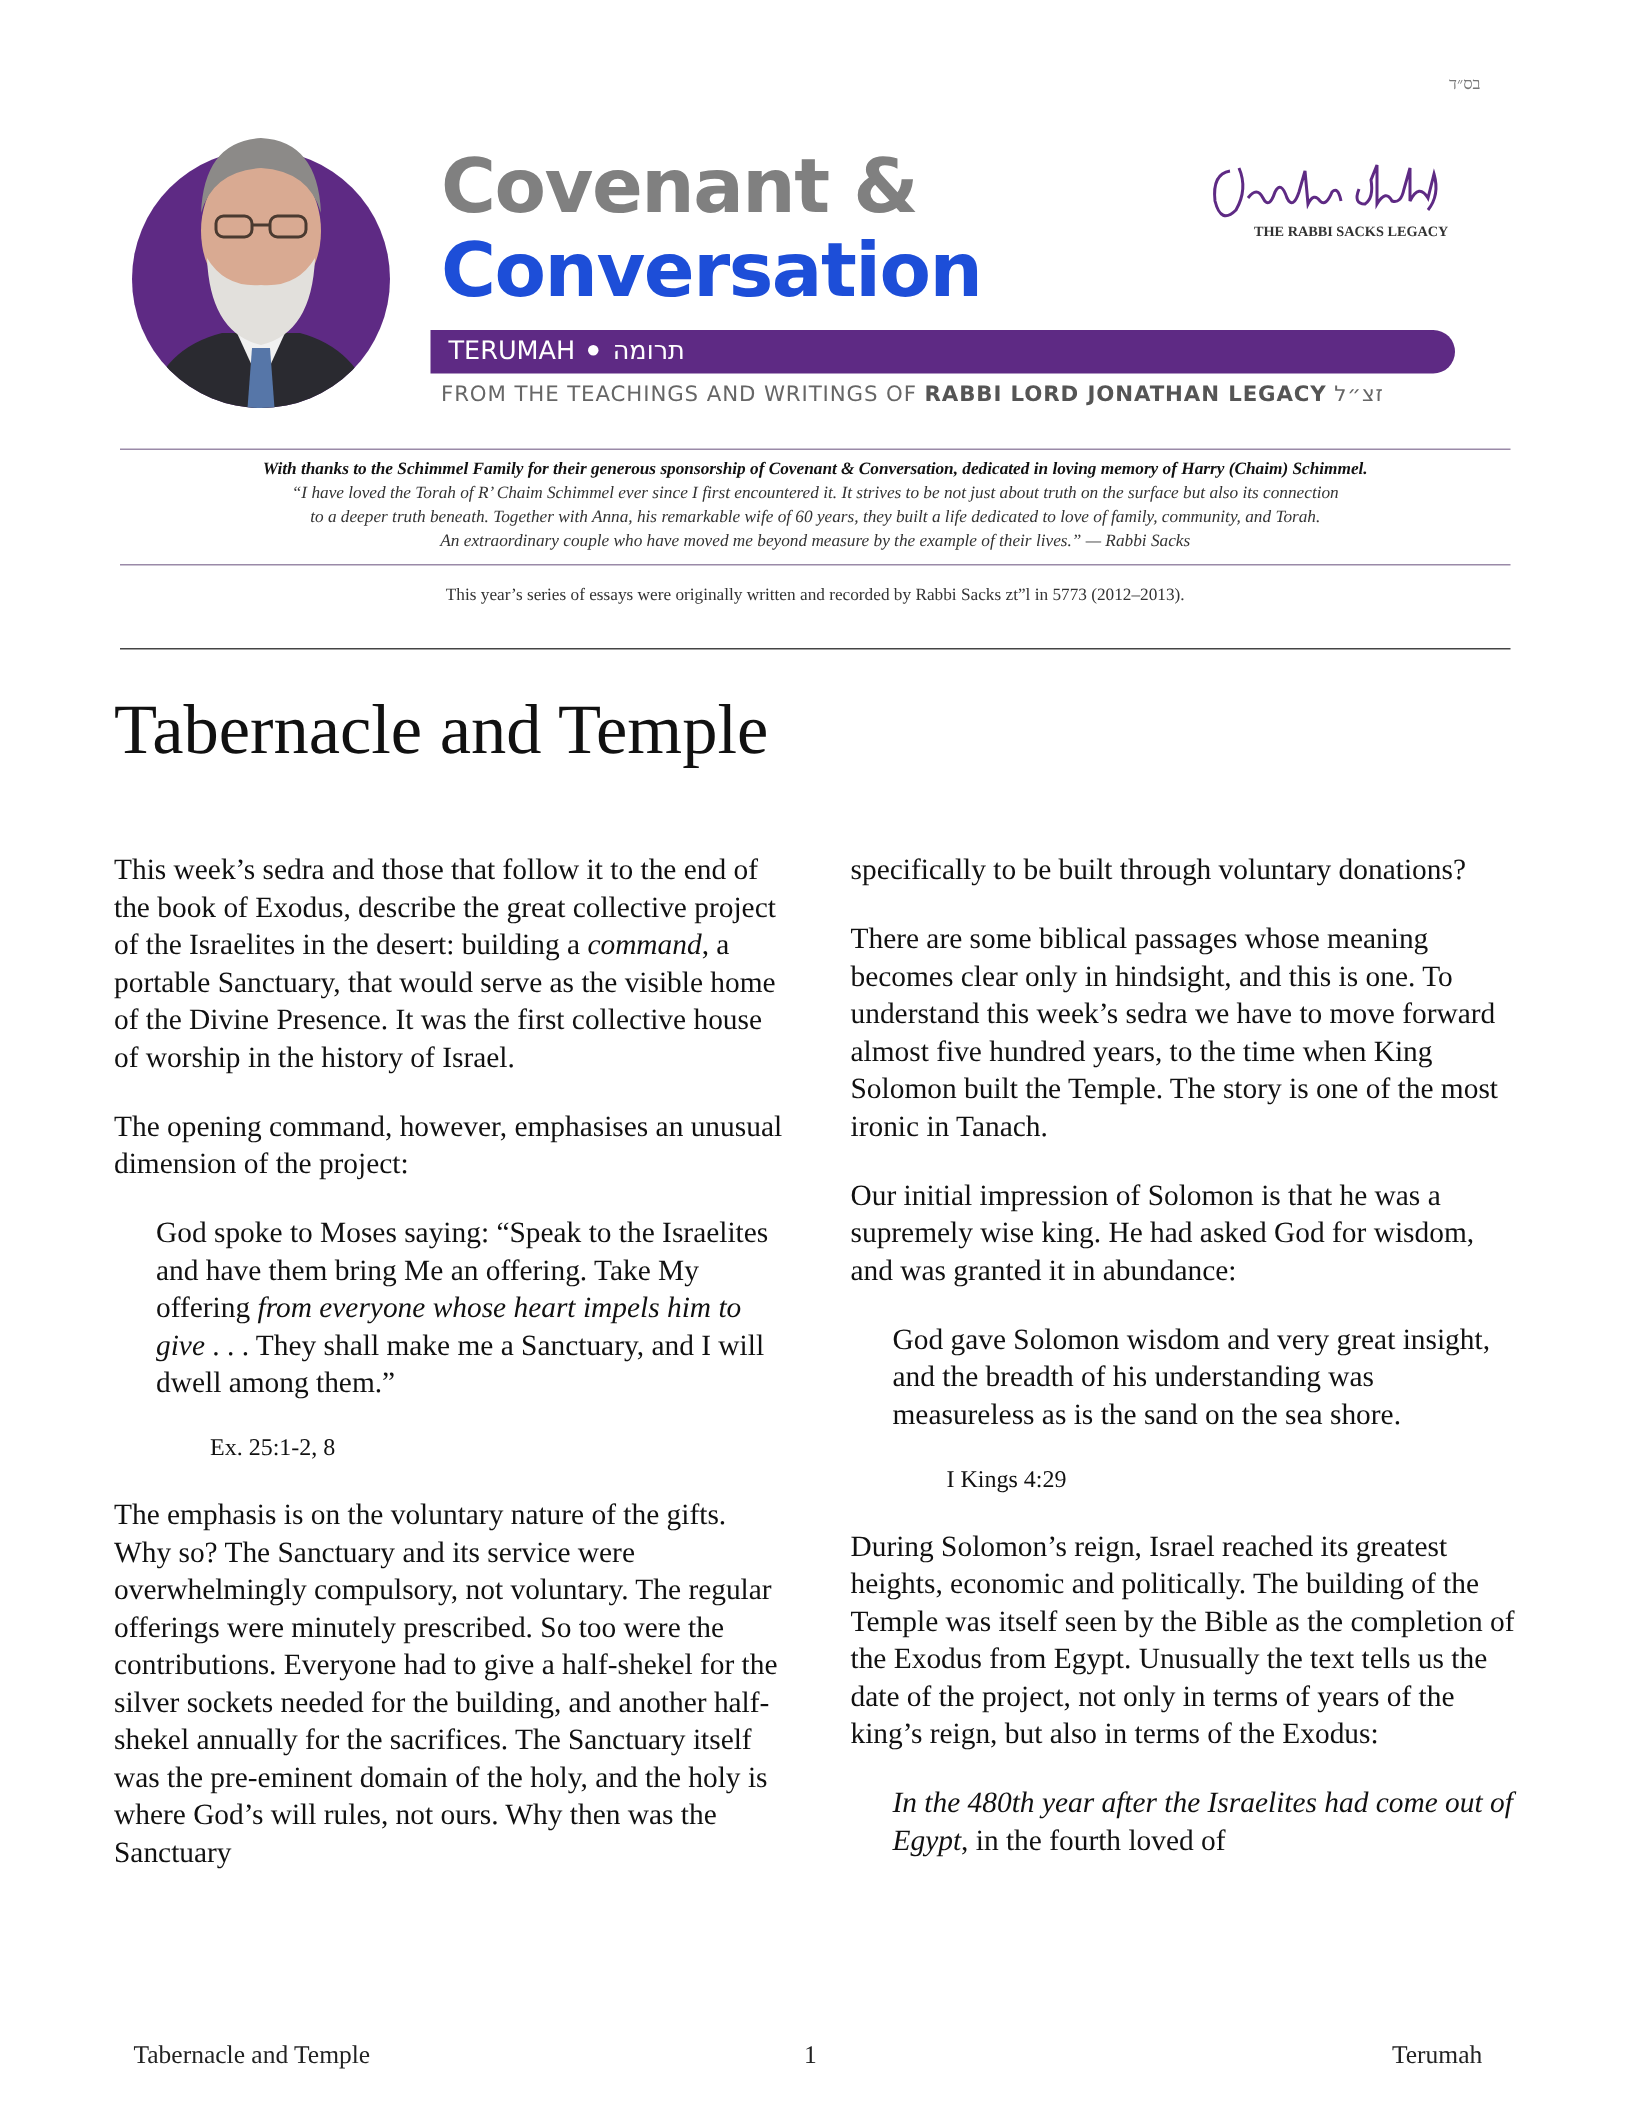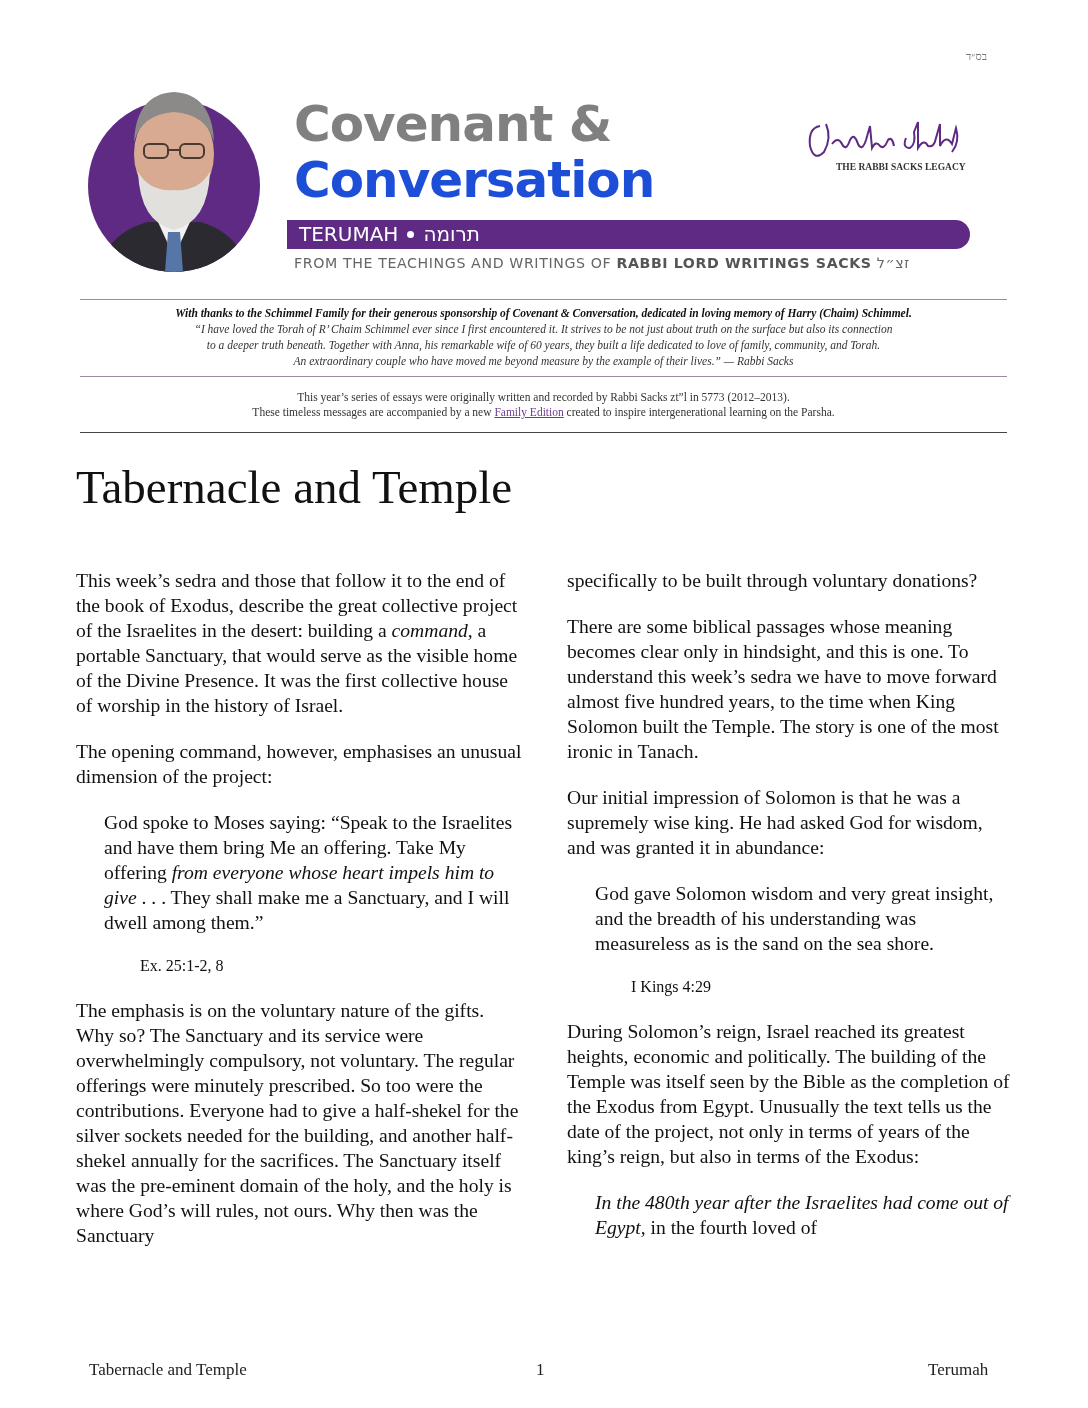"THE RABBI SACKS LEGACY" .legacy-logo { top: 118px -> 106px }
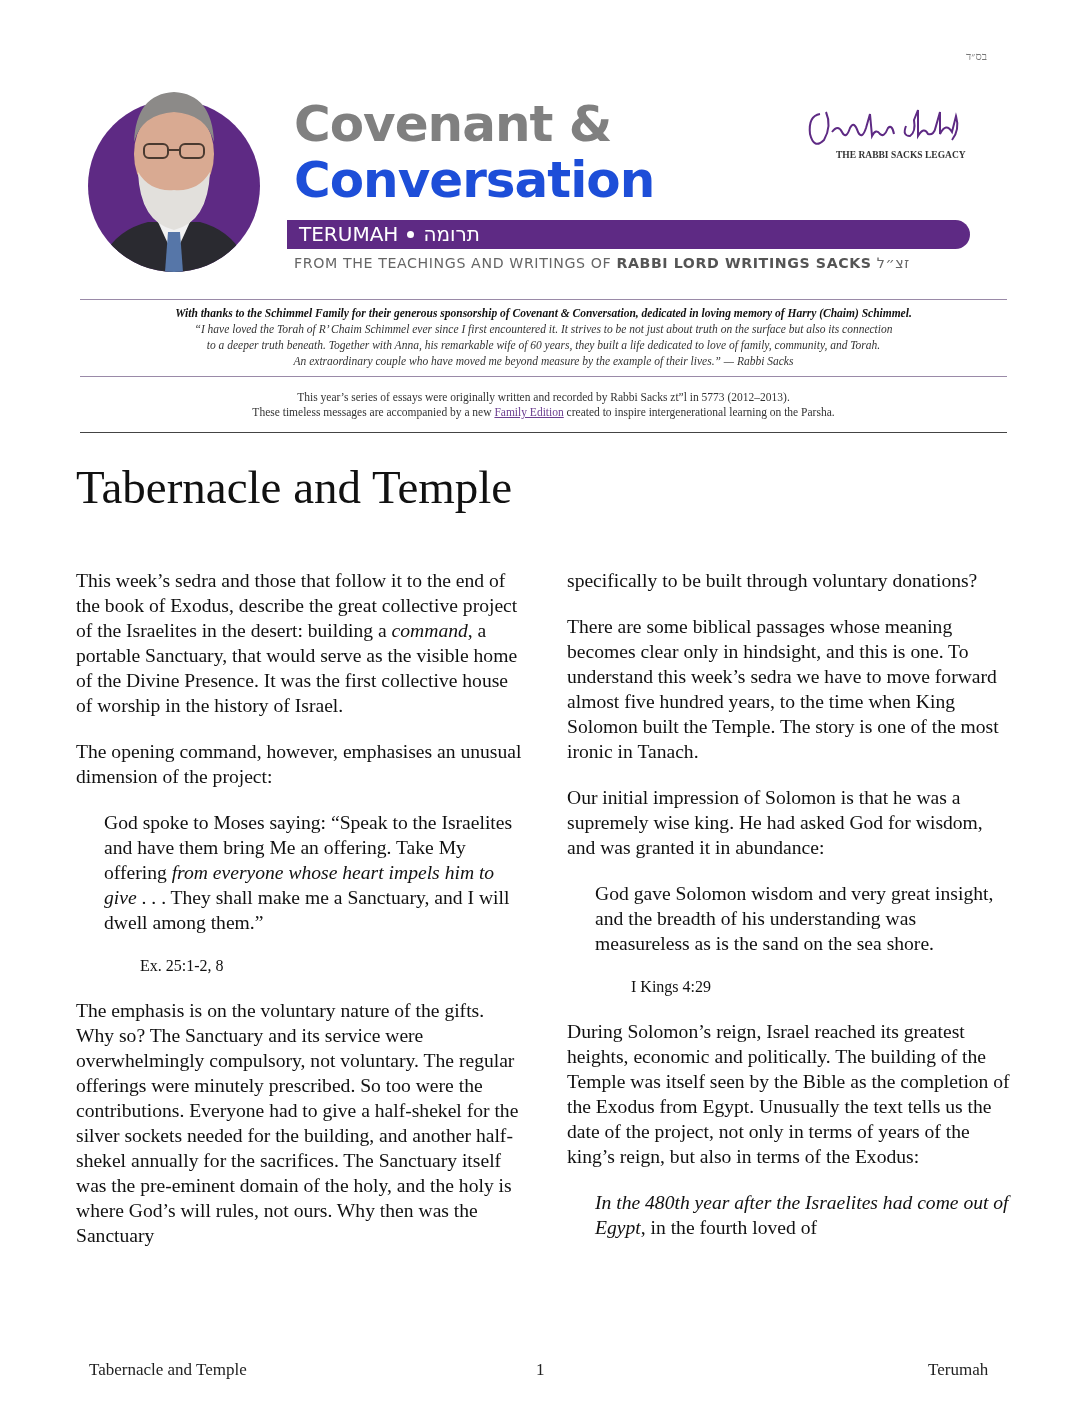"TERUMAH תרומה" .parsha-bar { font-size: 20px -> 17px }
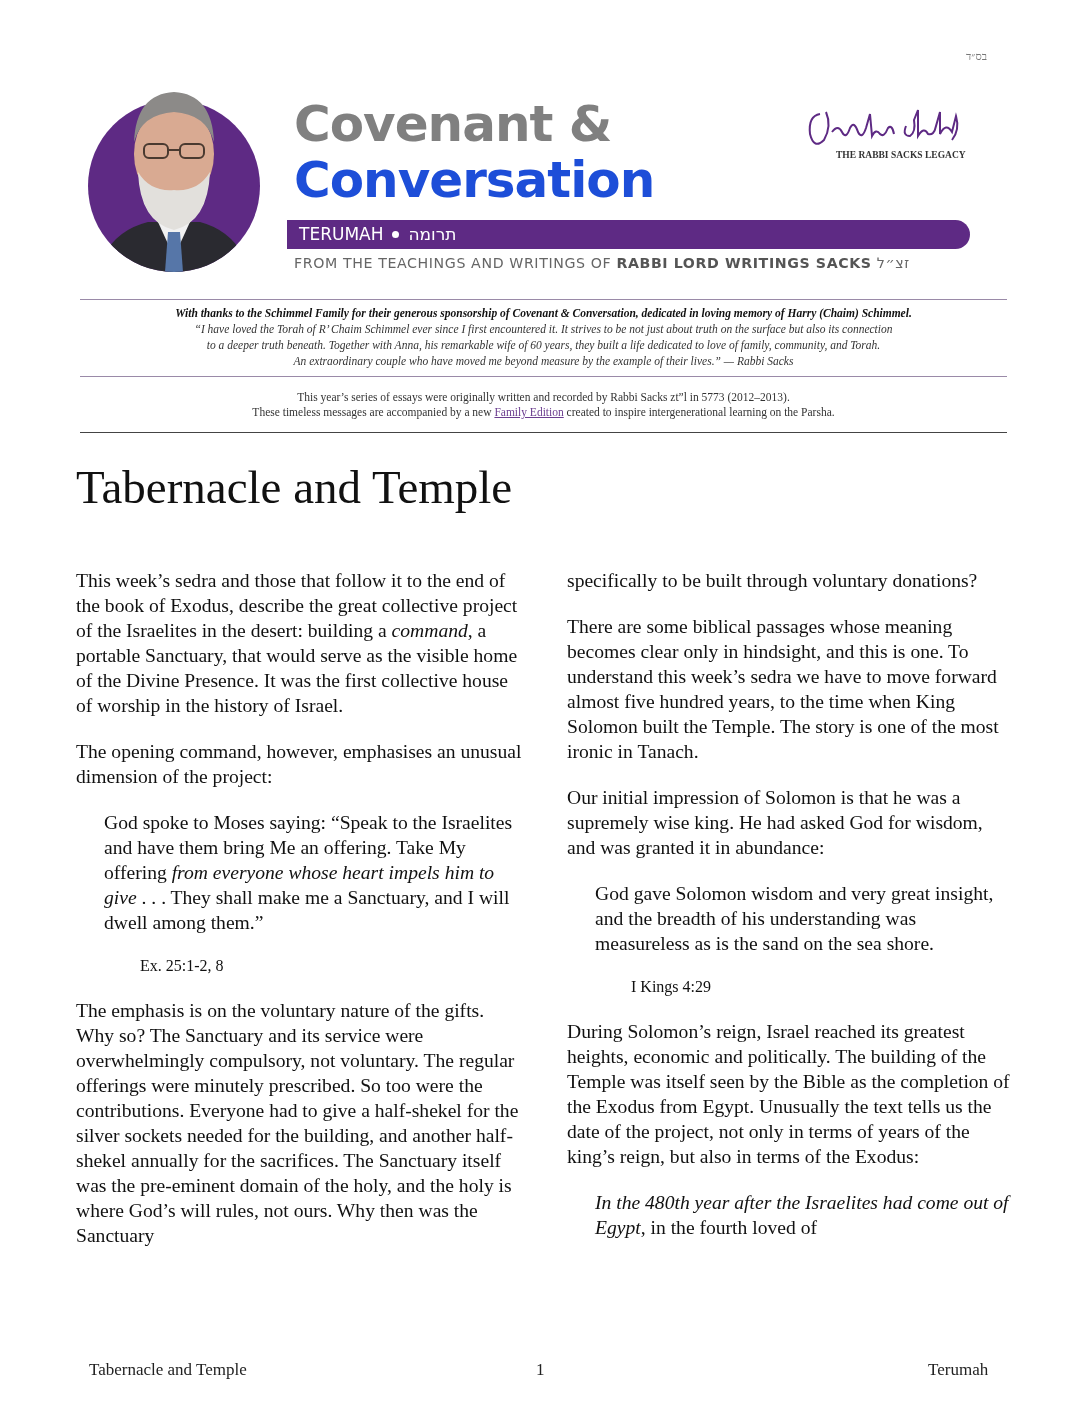"RABBI LORD WRITINGS SACKS" b { text: WRITINGS SACKS -> JONATHAN LEGACY }
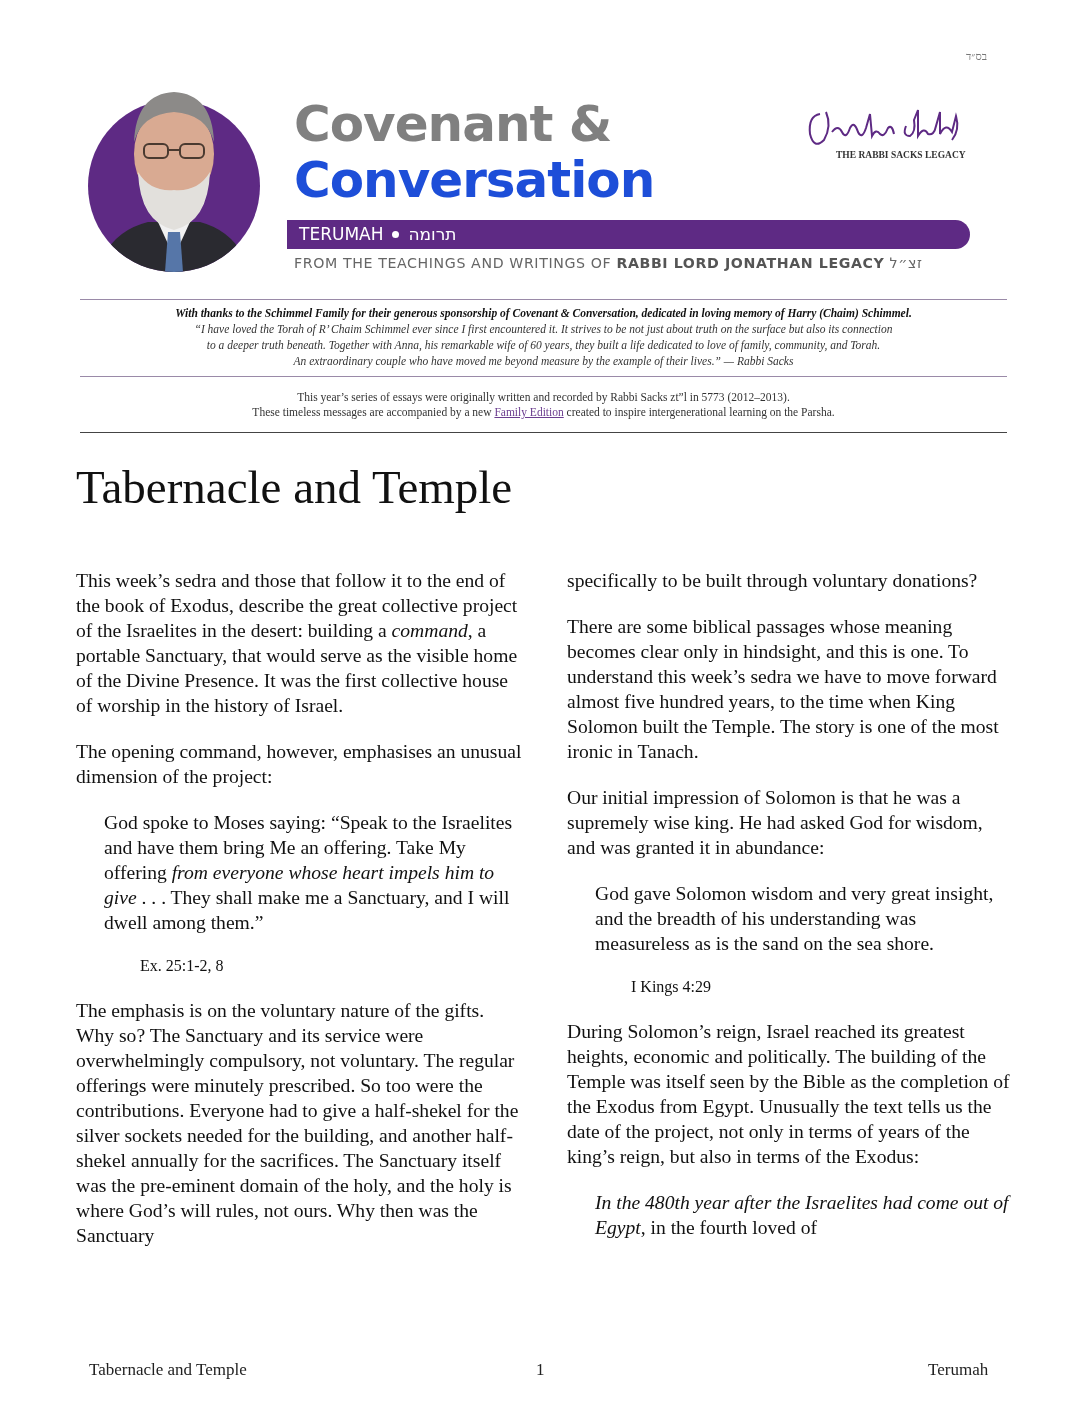"These timeless messages are accompanied" div { html: <div> <span>These timeless messages are accompanied by a new</span> <a>Family Edition</a> <span>created to inspire intergenerational learning on the Parsha.</span> </div> -> none }
